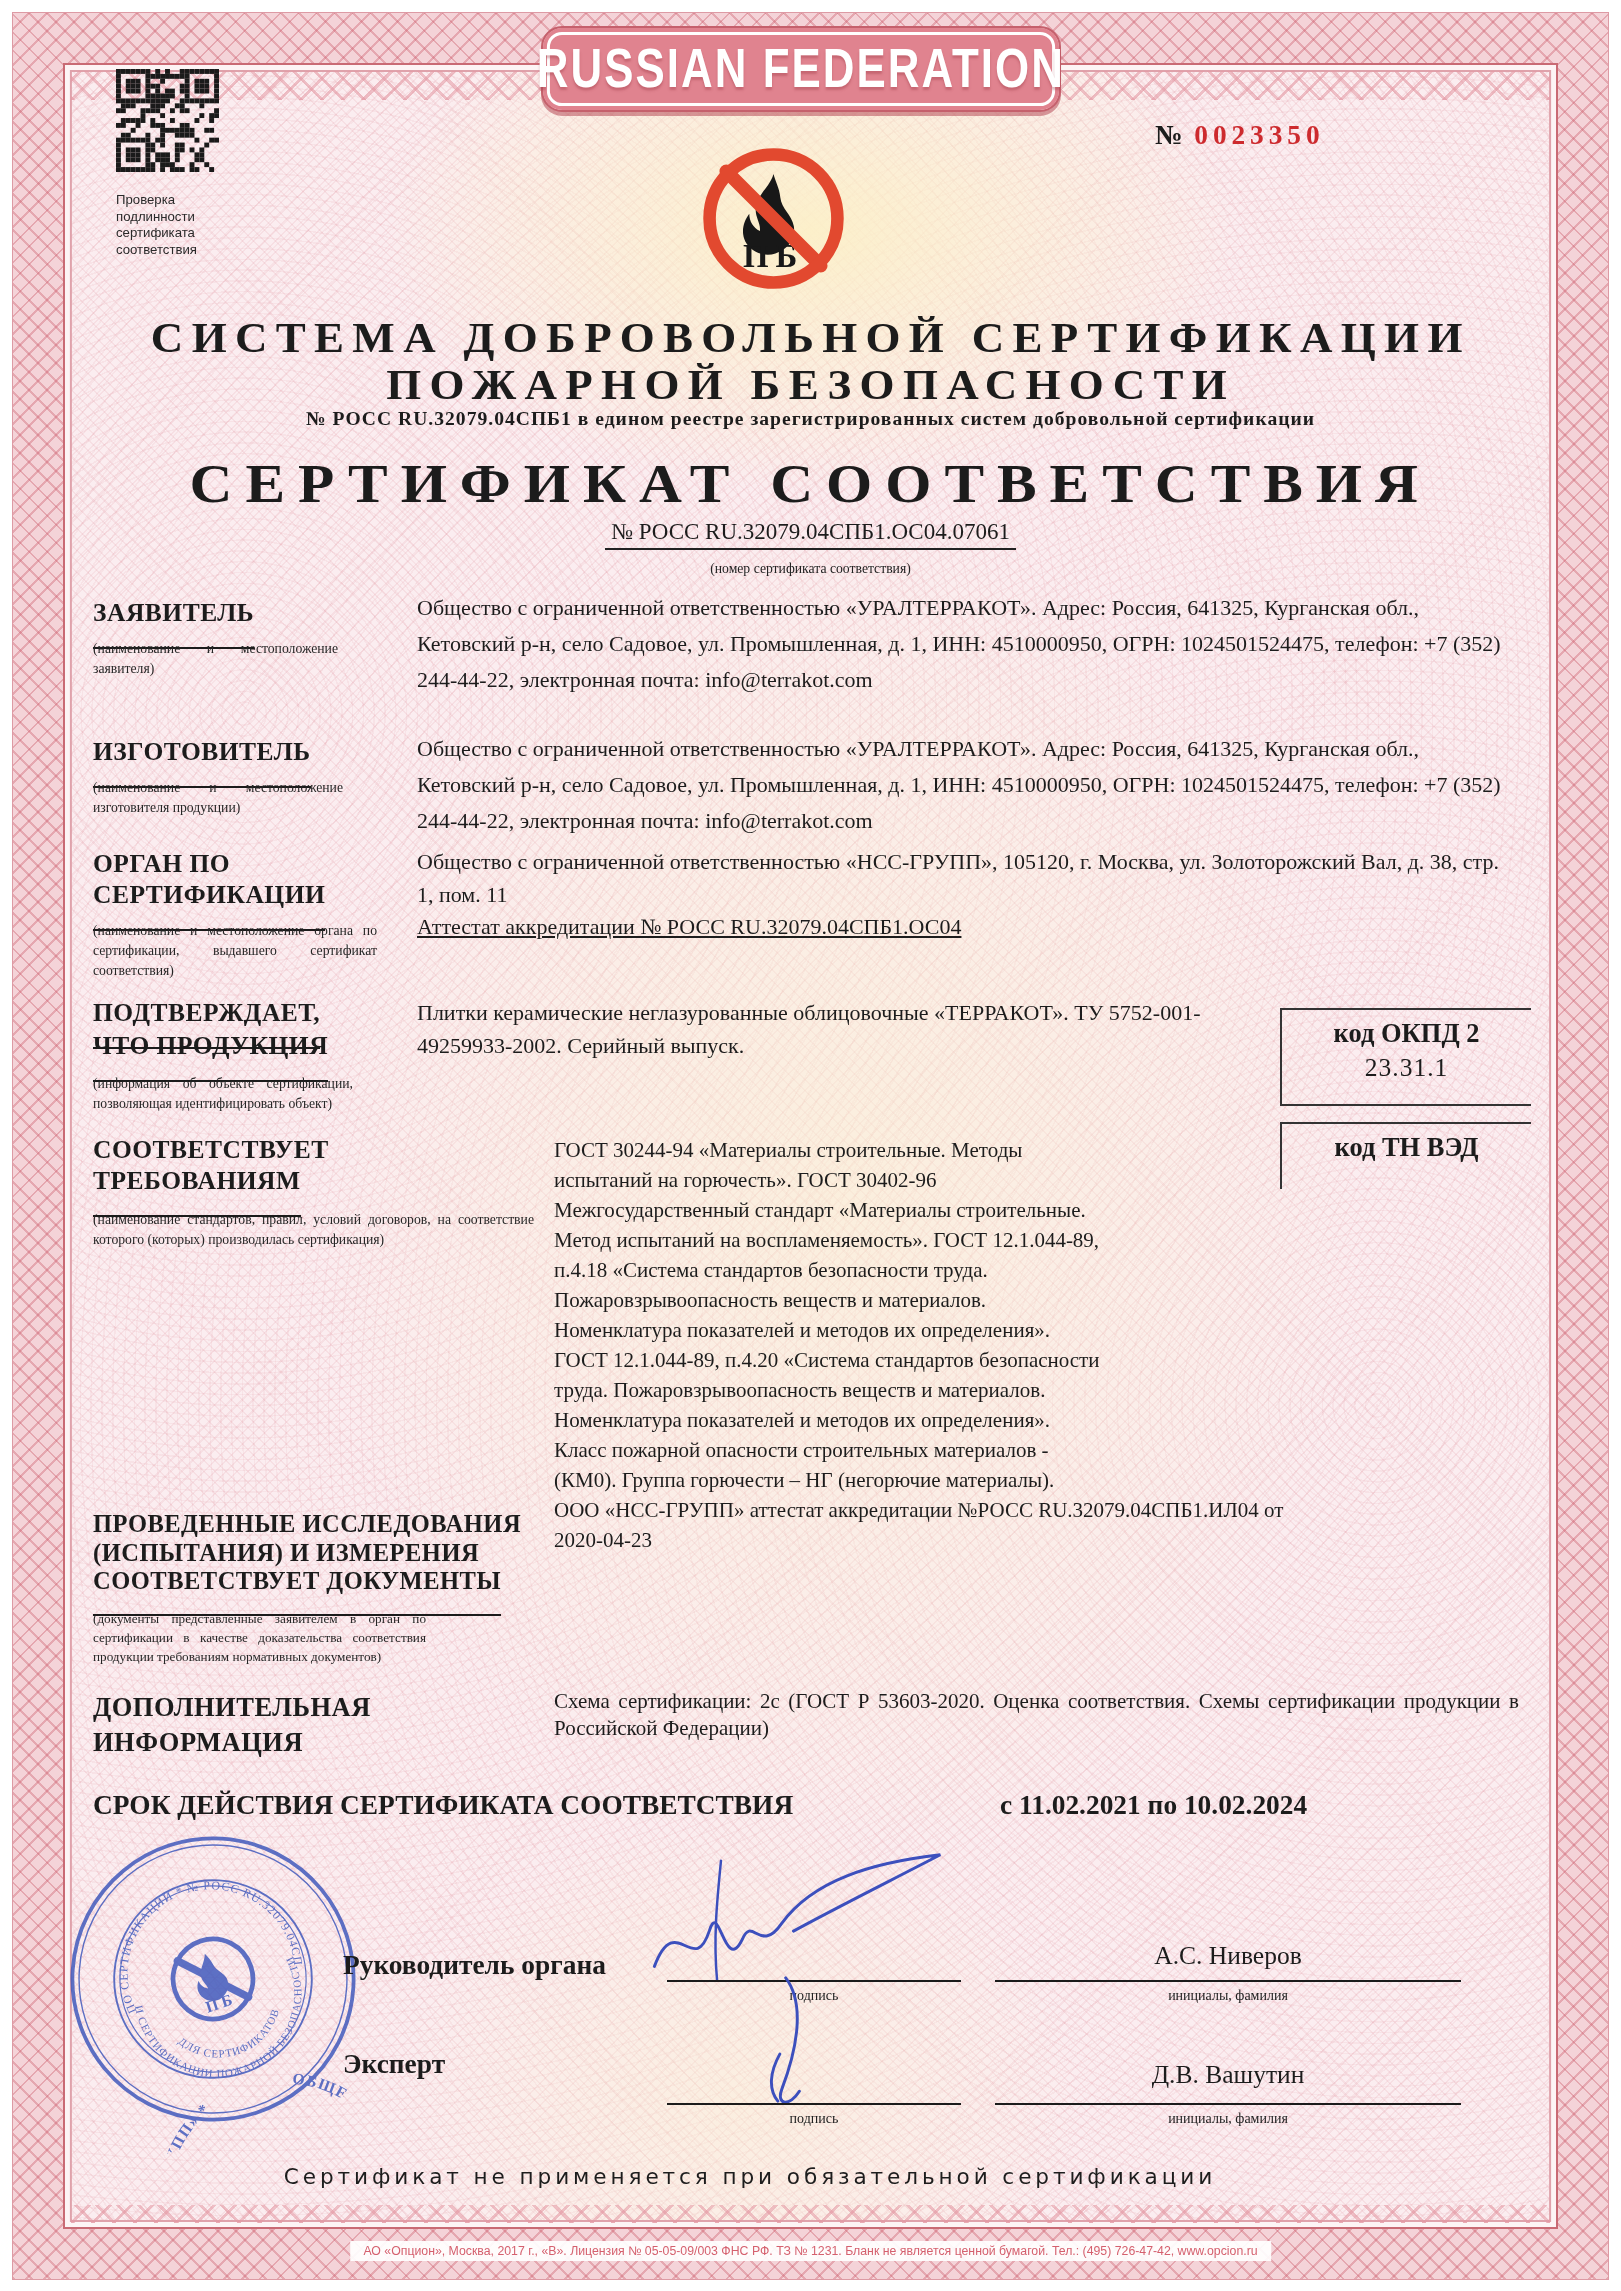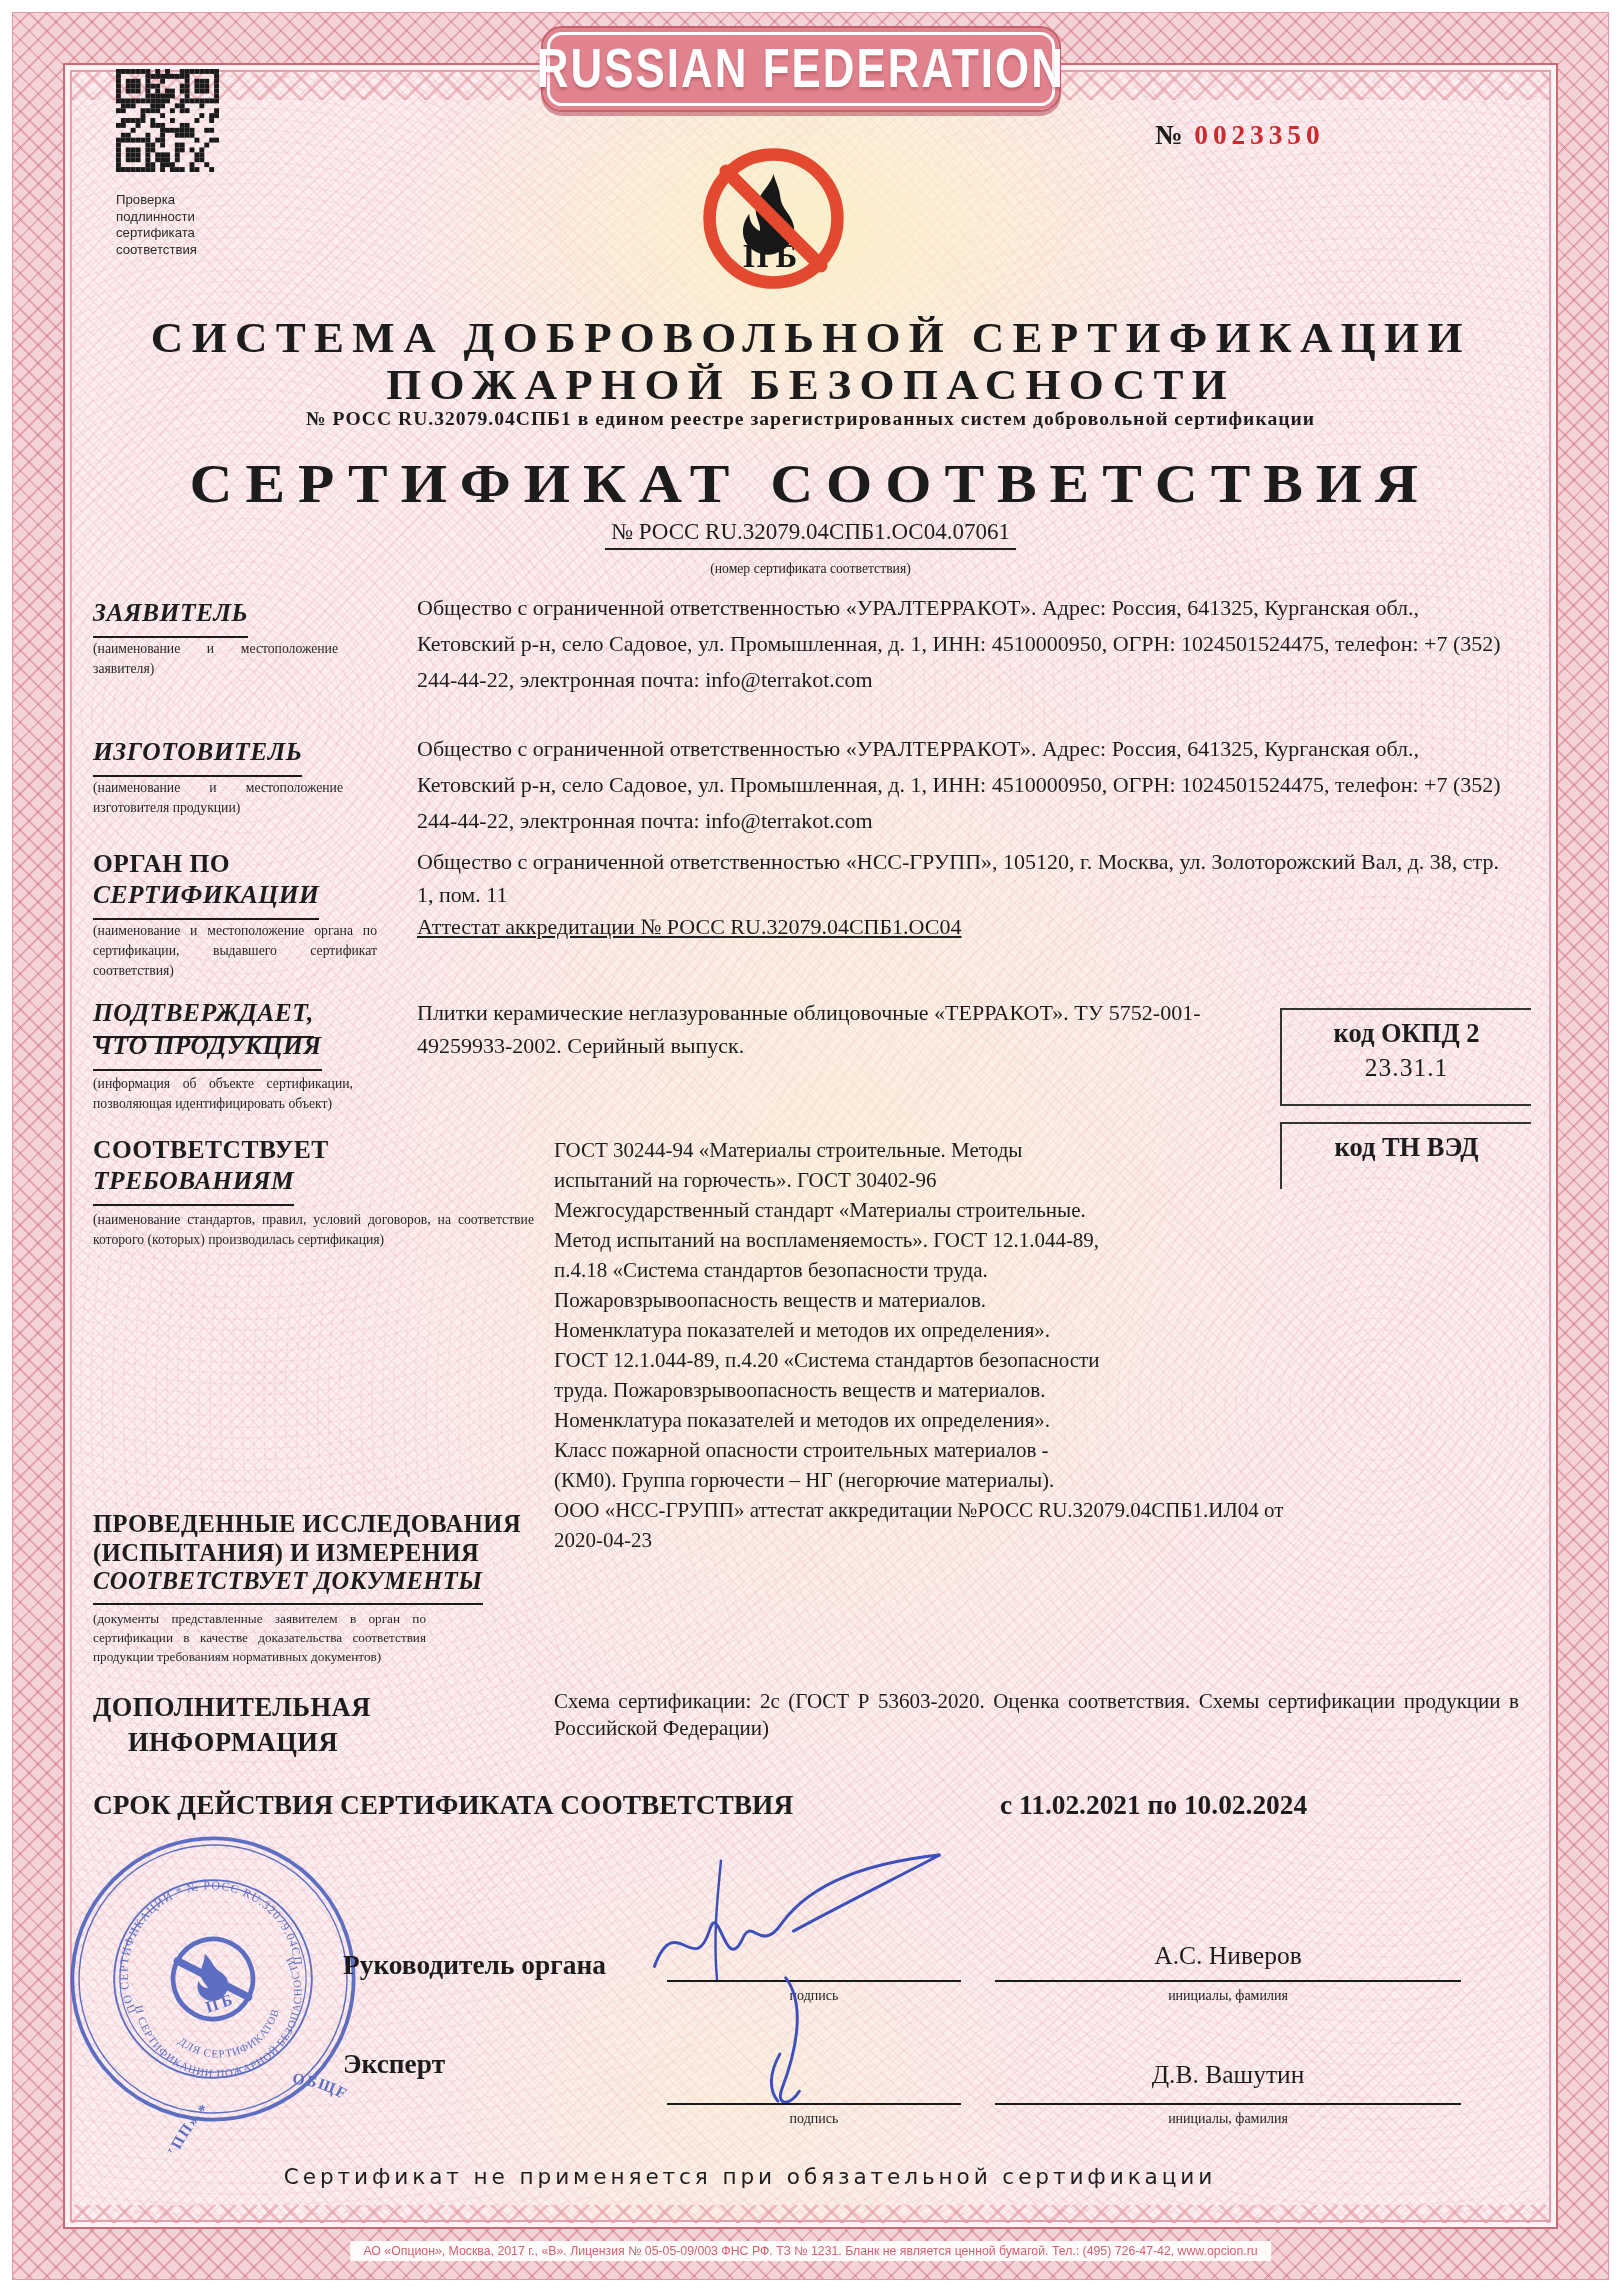"ЗАЯВИТЕЛЬ" .ul { font-style: italic -> none; padding-bottom: 9px -> 20px }
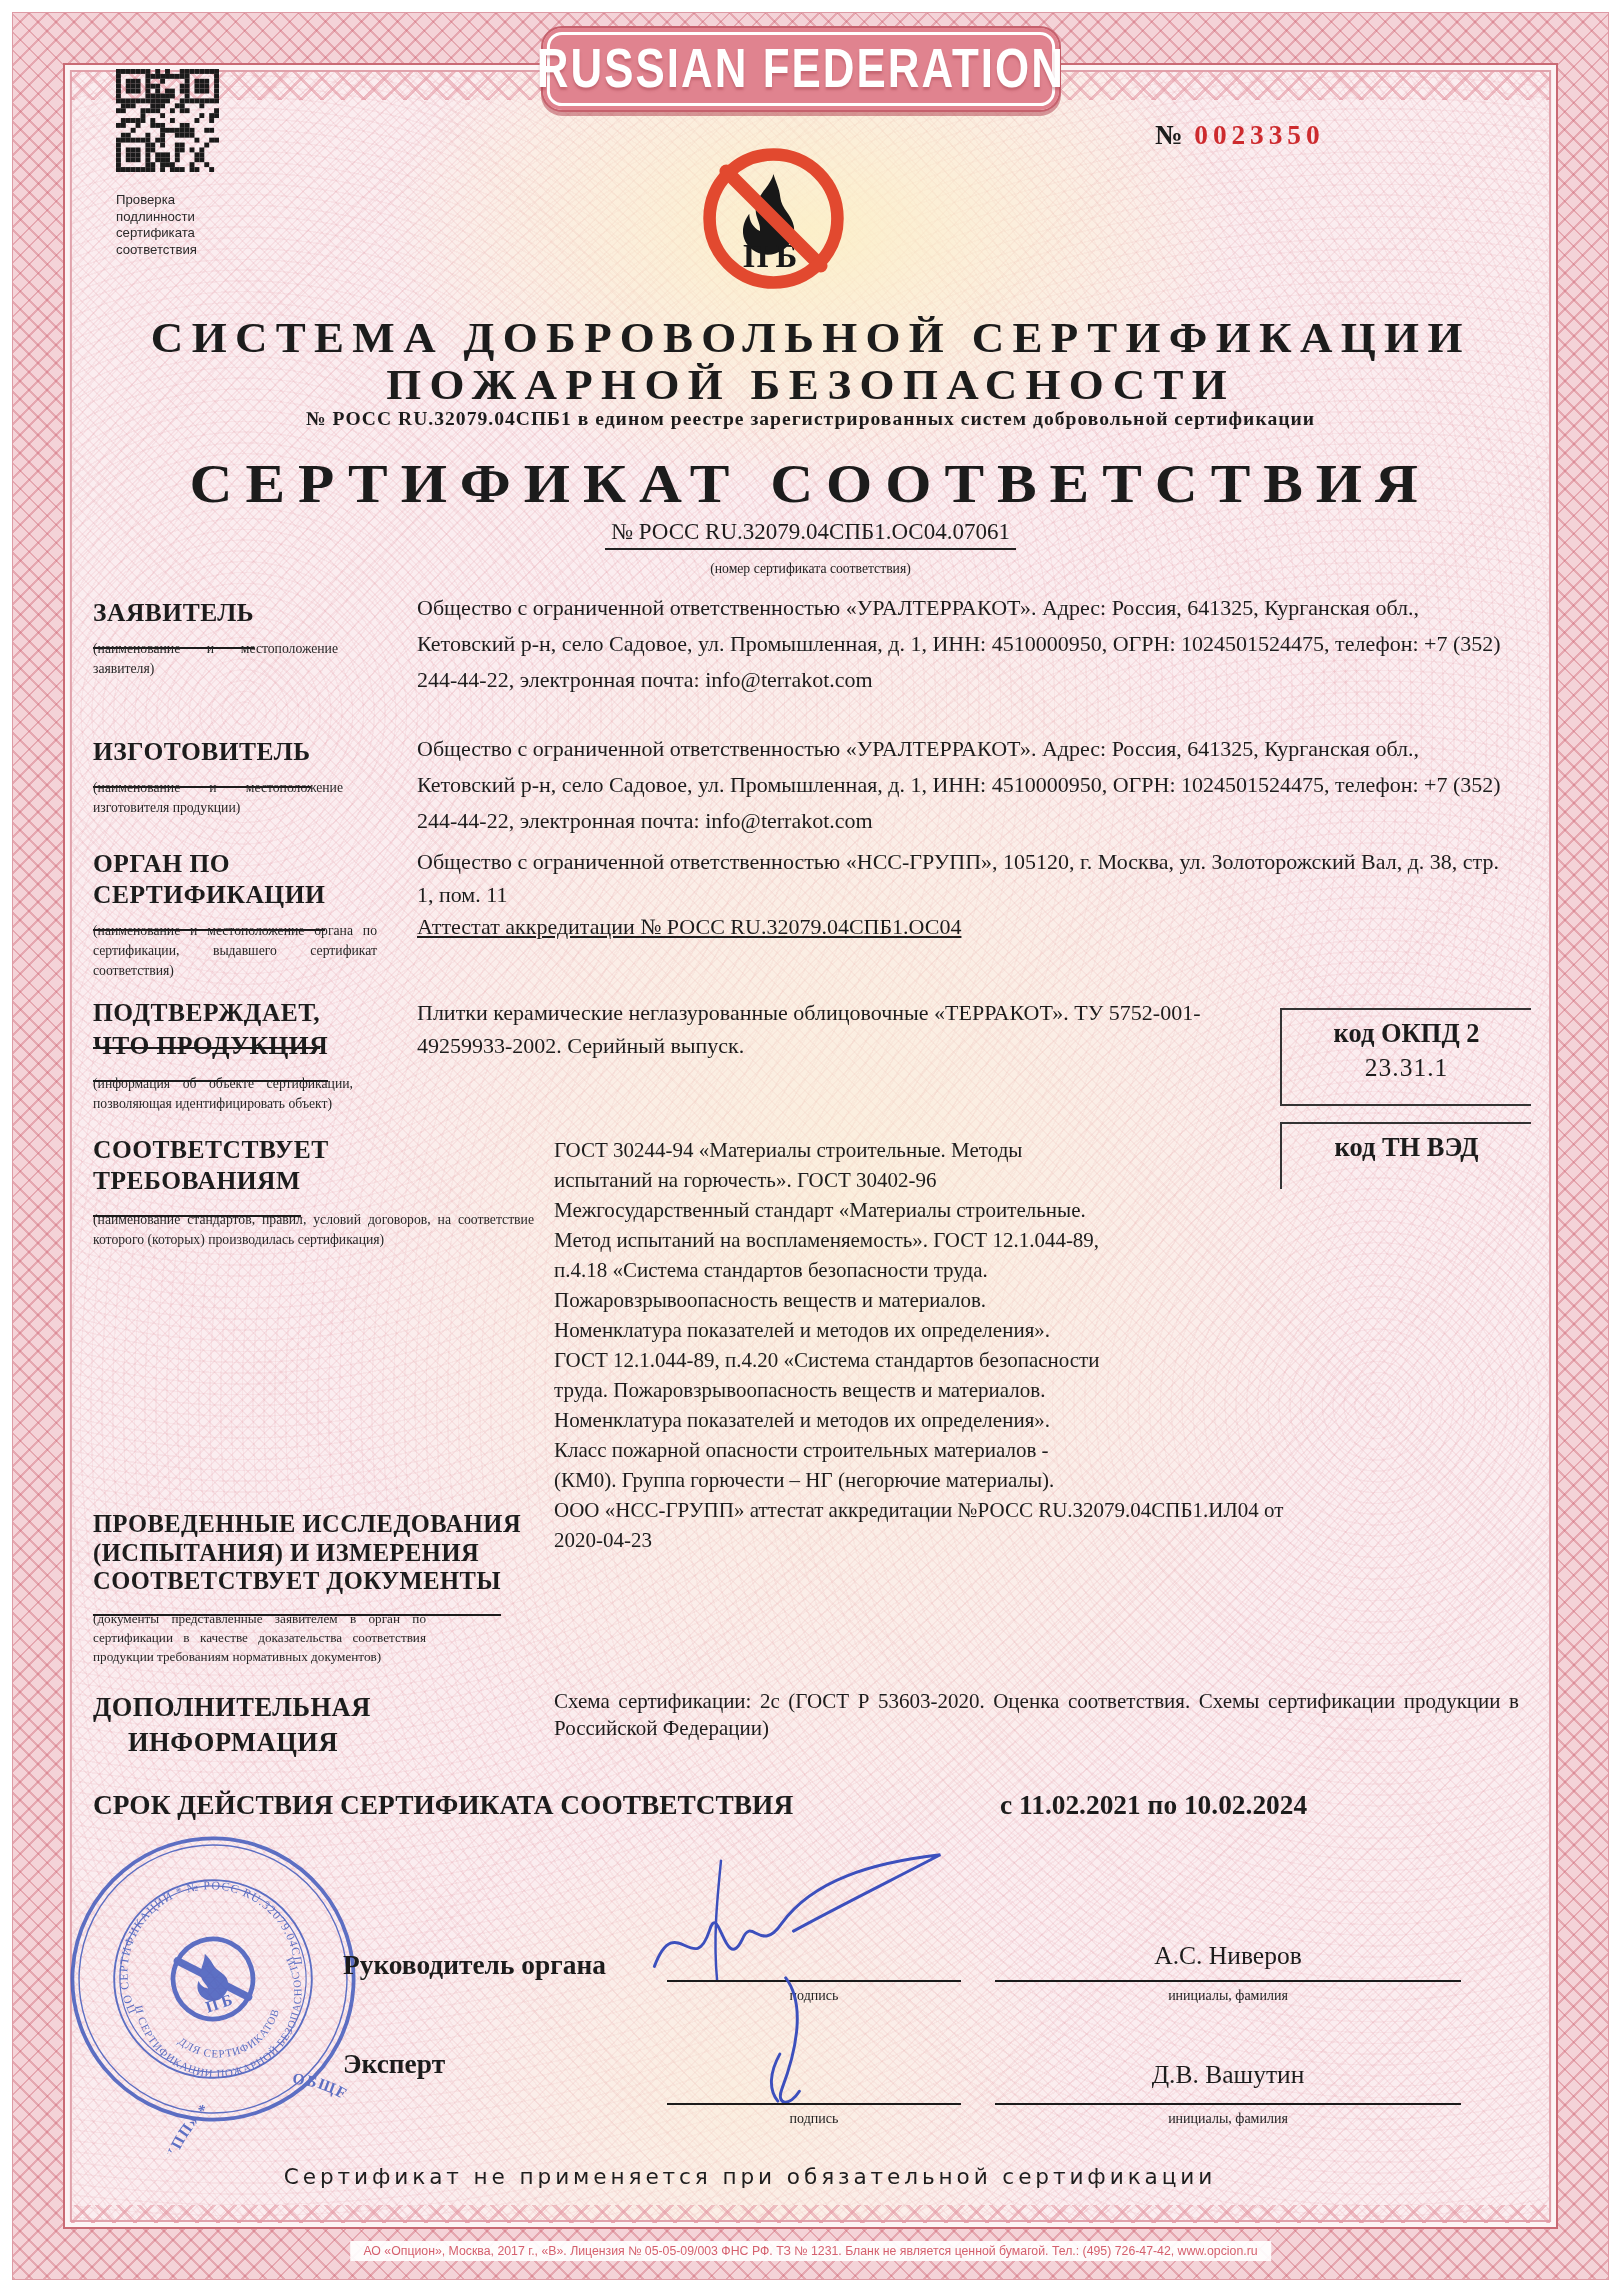"ИНФОРМАЦИЯ" div.abs { margin-left: 35px -> none }
